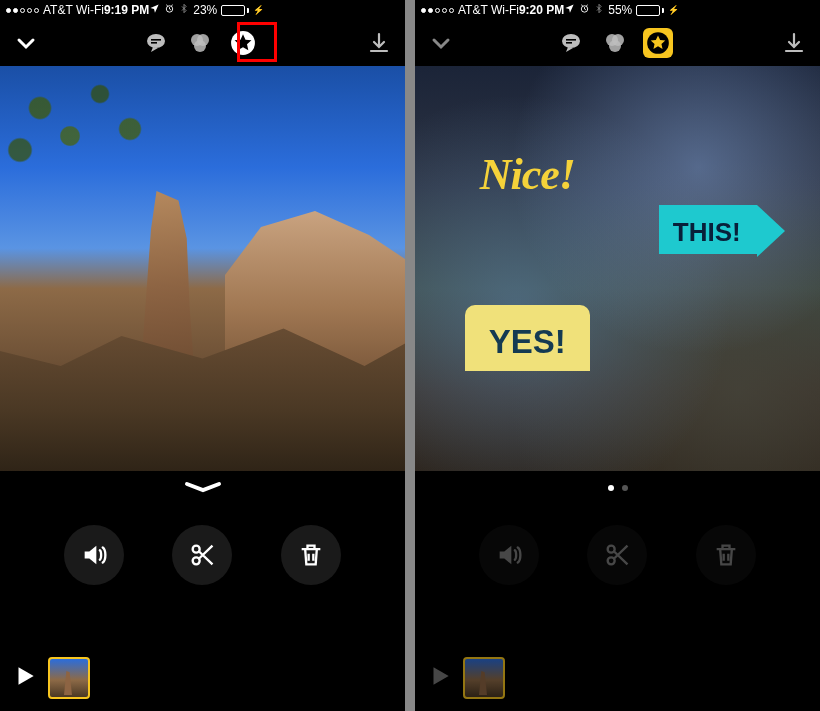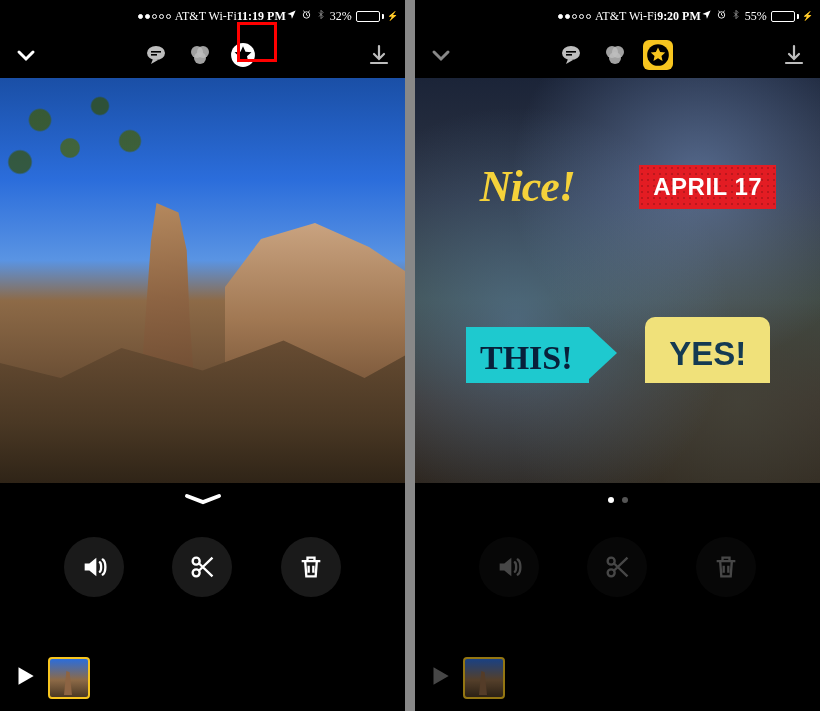"AT&T Wi-Fi" .status-bar { font-family: Liberation Serif, serif -> none; justify-content: flex-end -> flex-start; padding: 16px 6px -> 4px 6px }
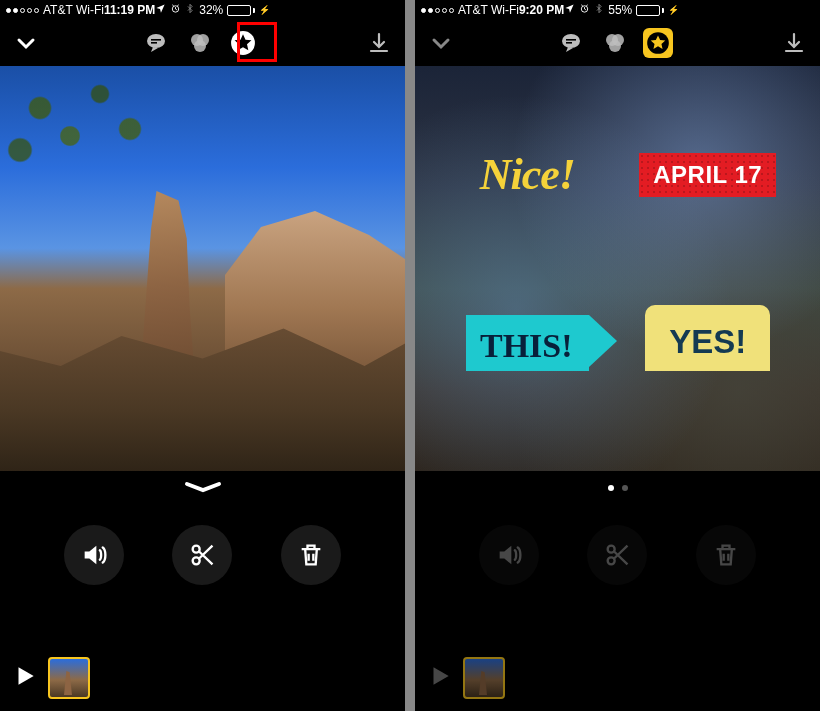"11:19 PM" span.status-time { text: 11:19 -> 9:19 }
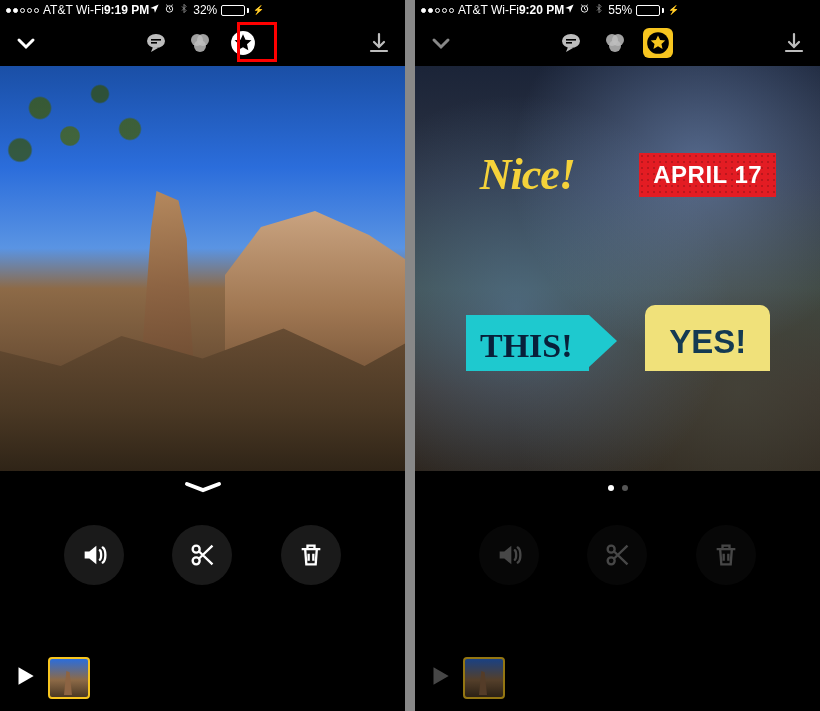"32%" span { text: 32% -> 23% }
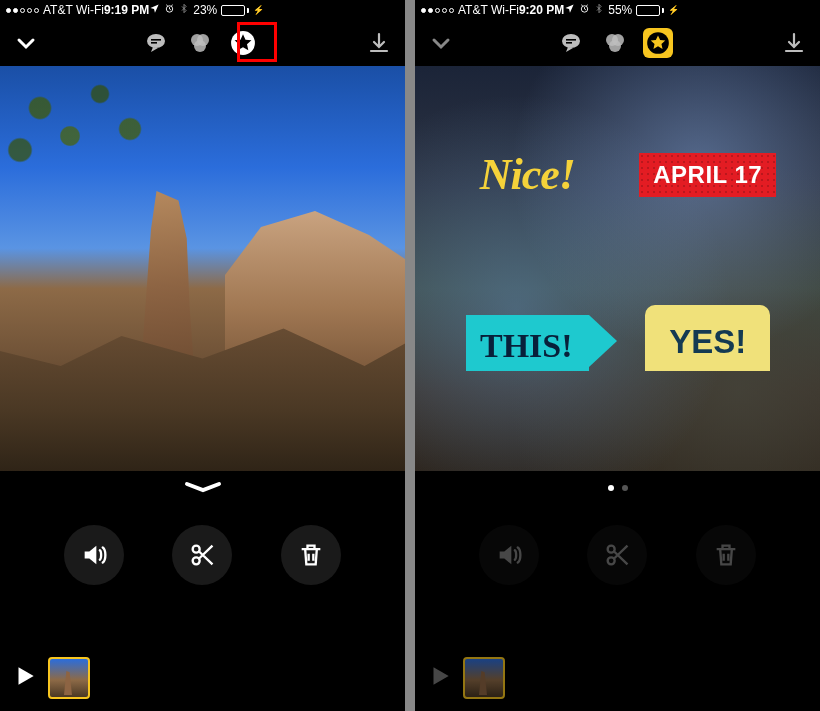"APRIL 17" div.sticker { html: <div> <span>APRIL 17</span> </div> -> none }
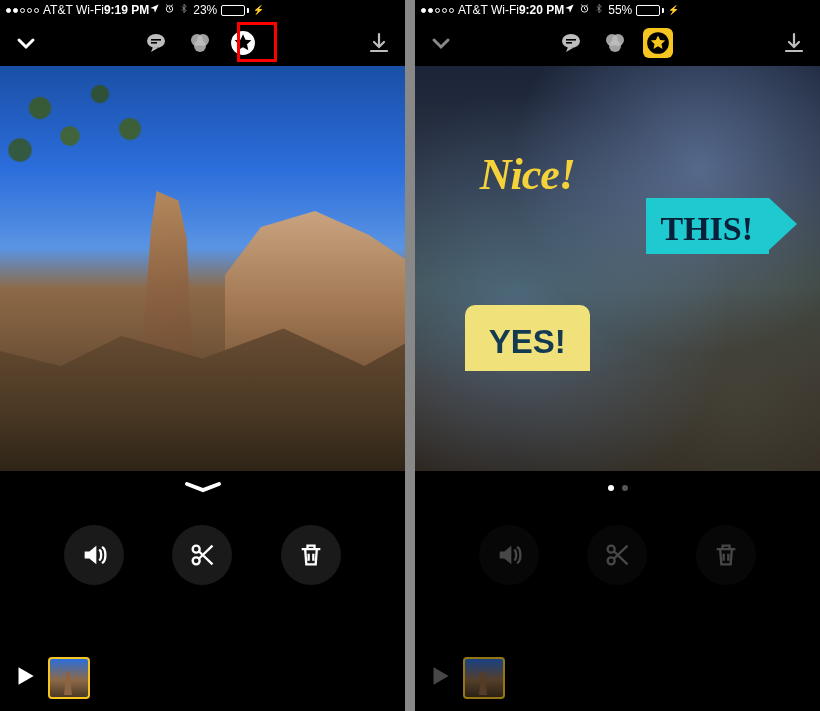"THIS!" .st-this { font-family: Liberation Serif, serif -> Liberation Sans, sans-serif; font-size: 34px -> 26px }
